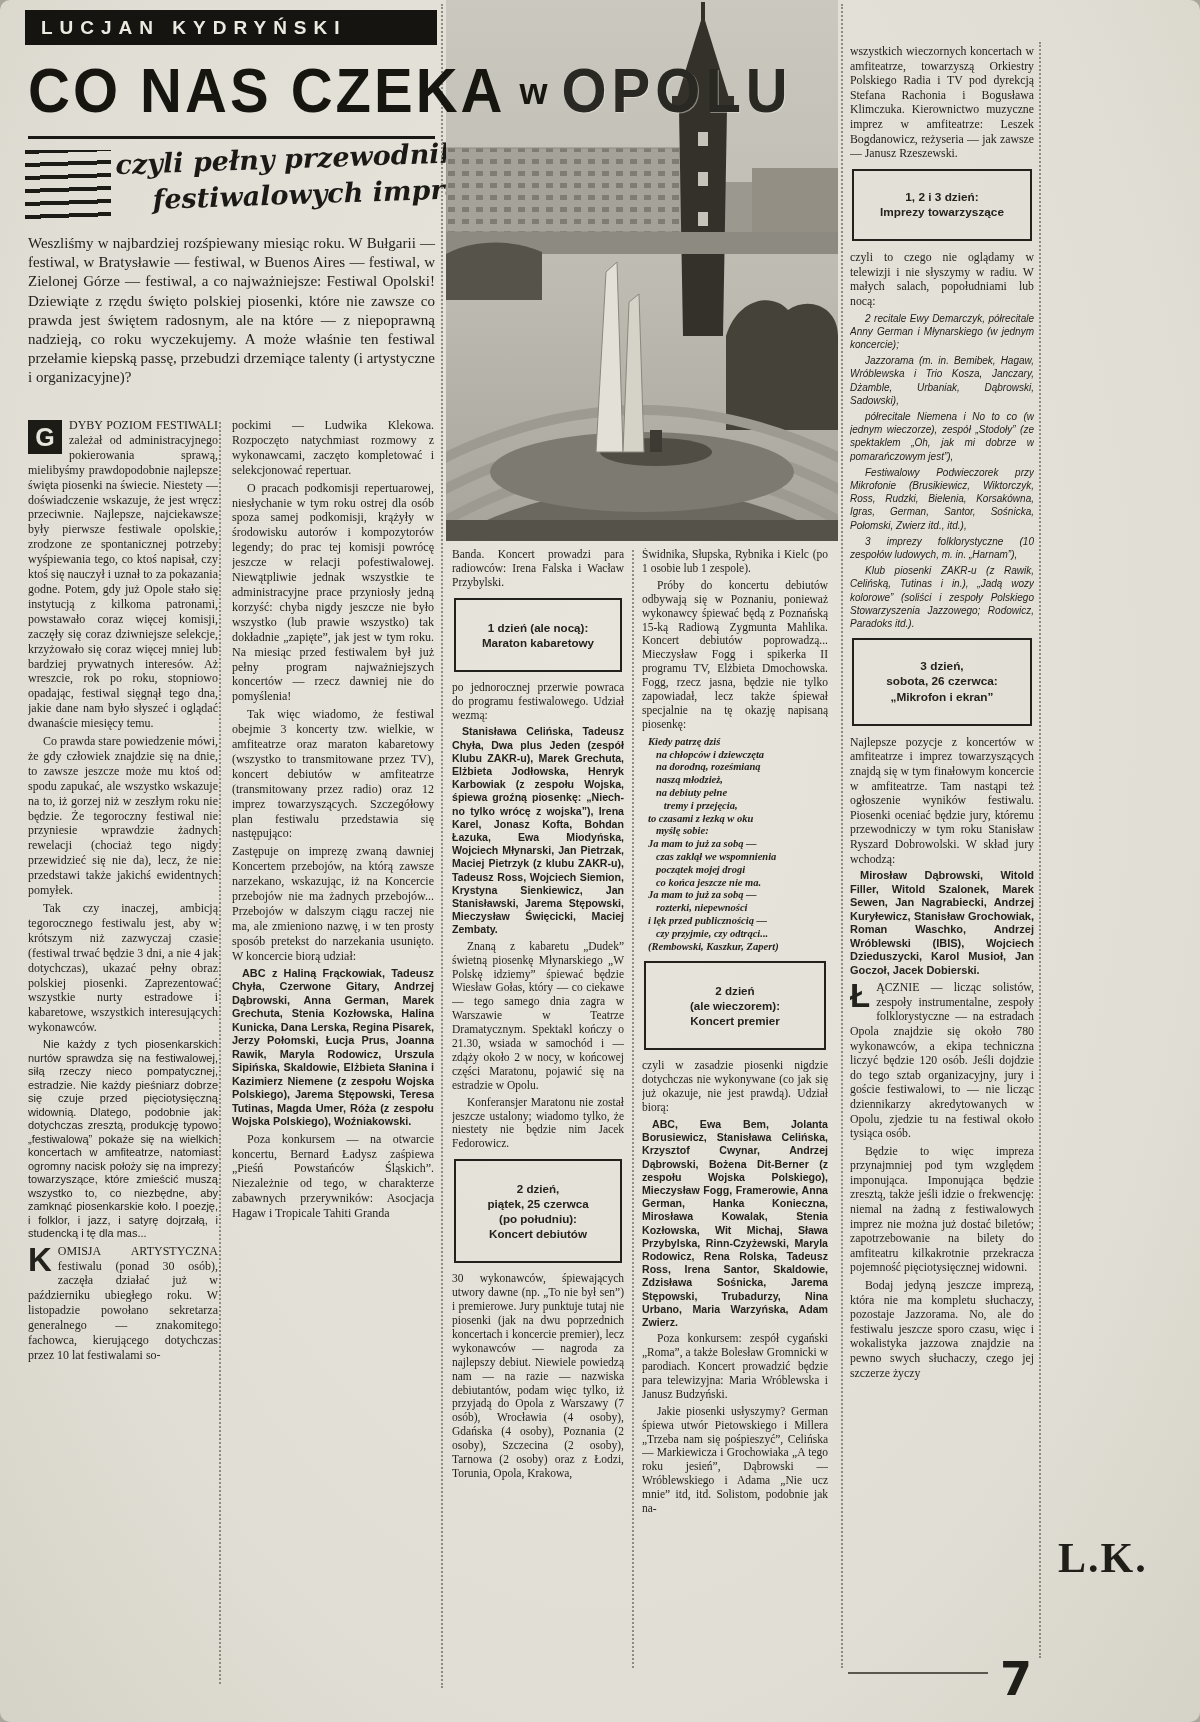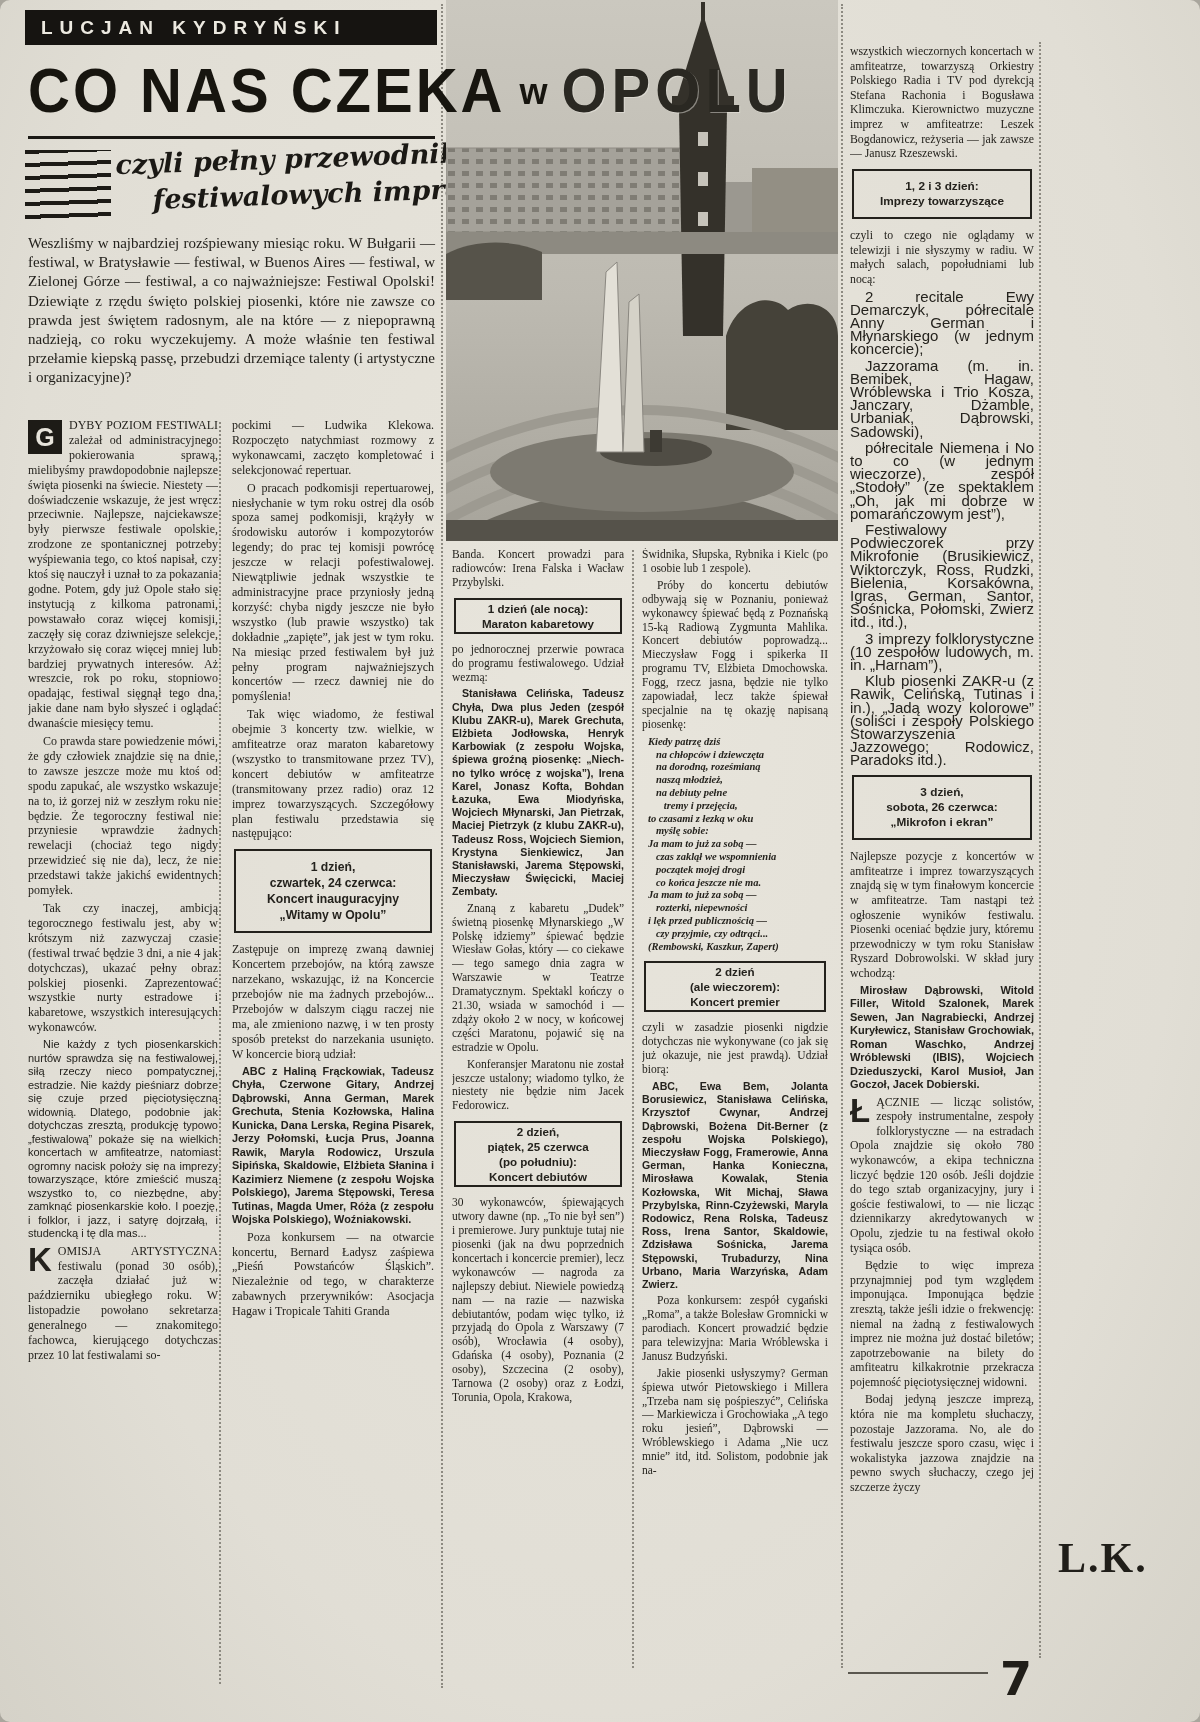"1, 2 i 3 dzień:" .prog-box { padding: 8px 4px -> 19px 4px }
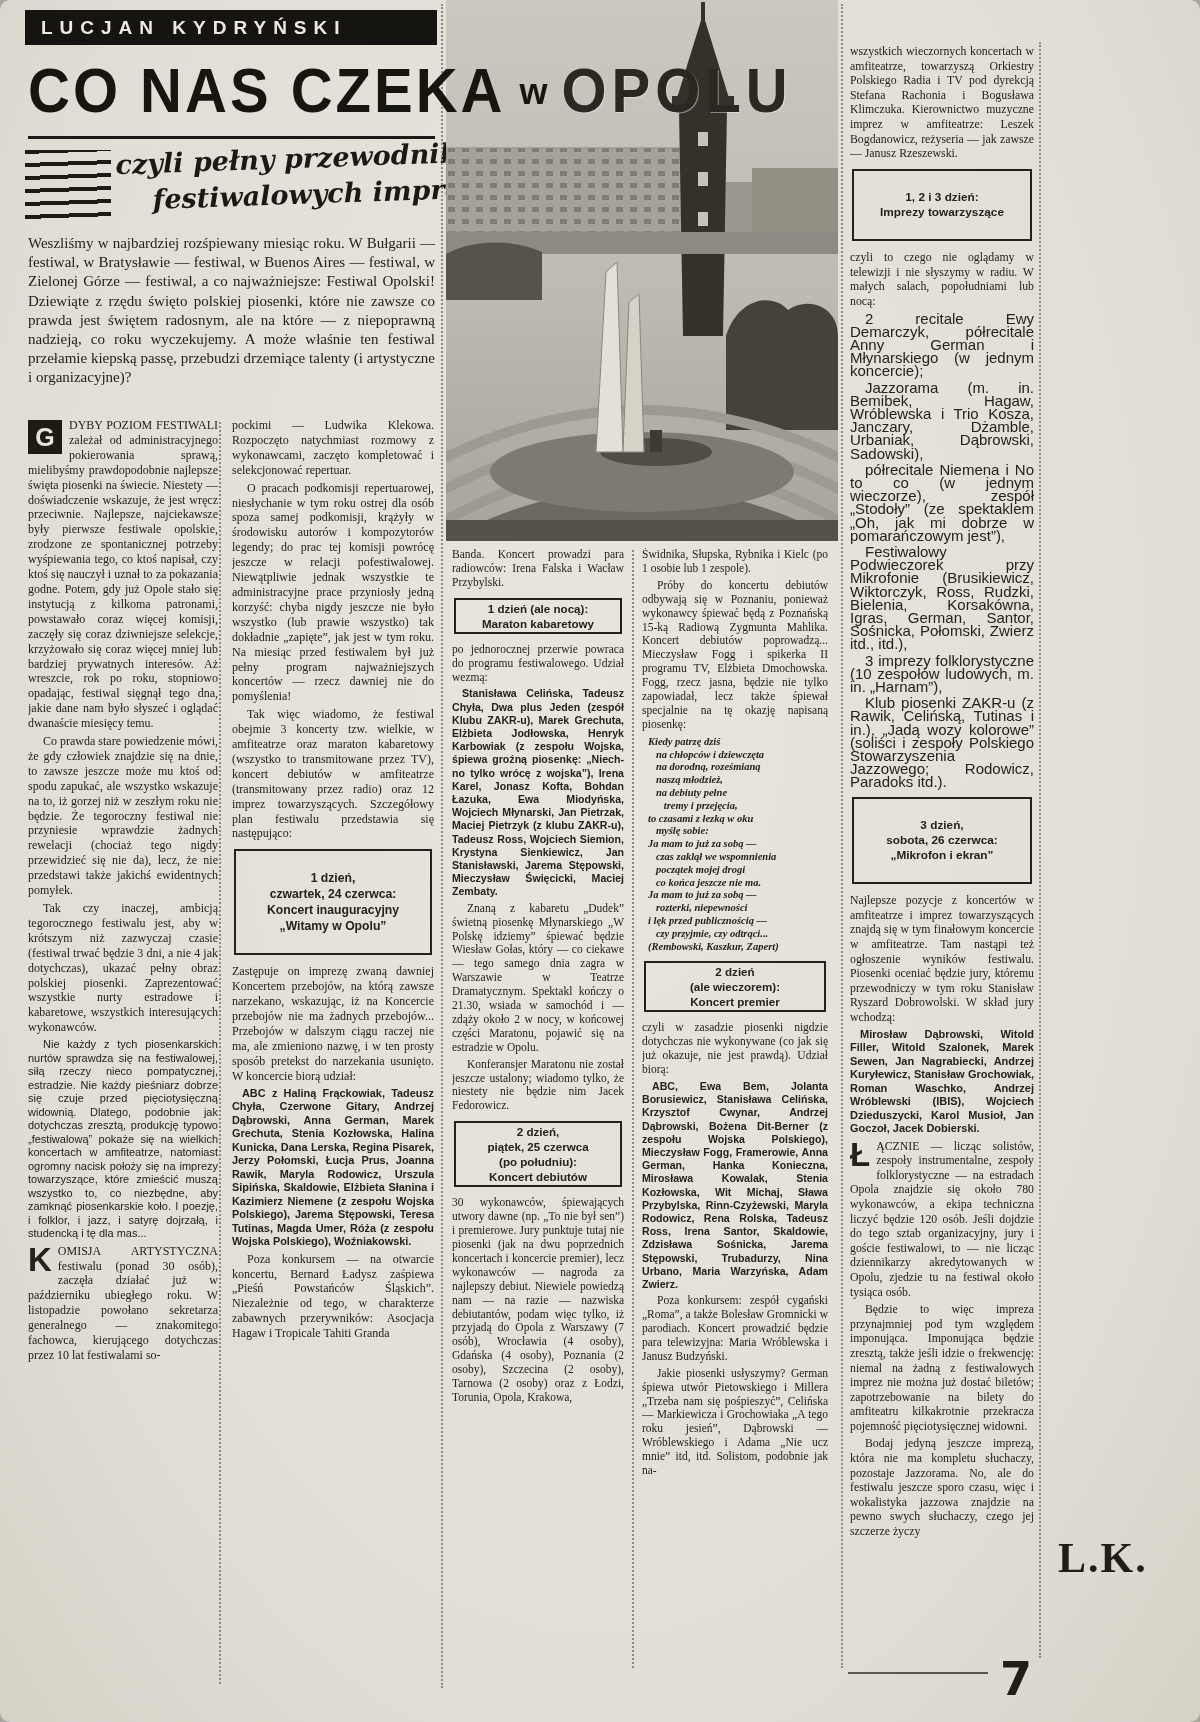"2 recitale Ewy Demarczyk, półrecitale" #col5 .para.small { font-size: 15px -> 10px; font-style: none -> italic }
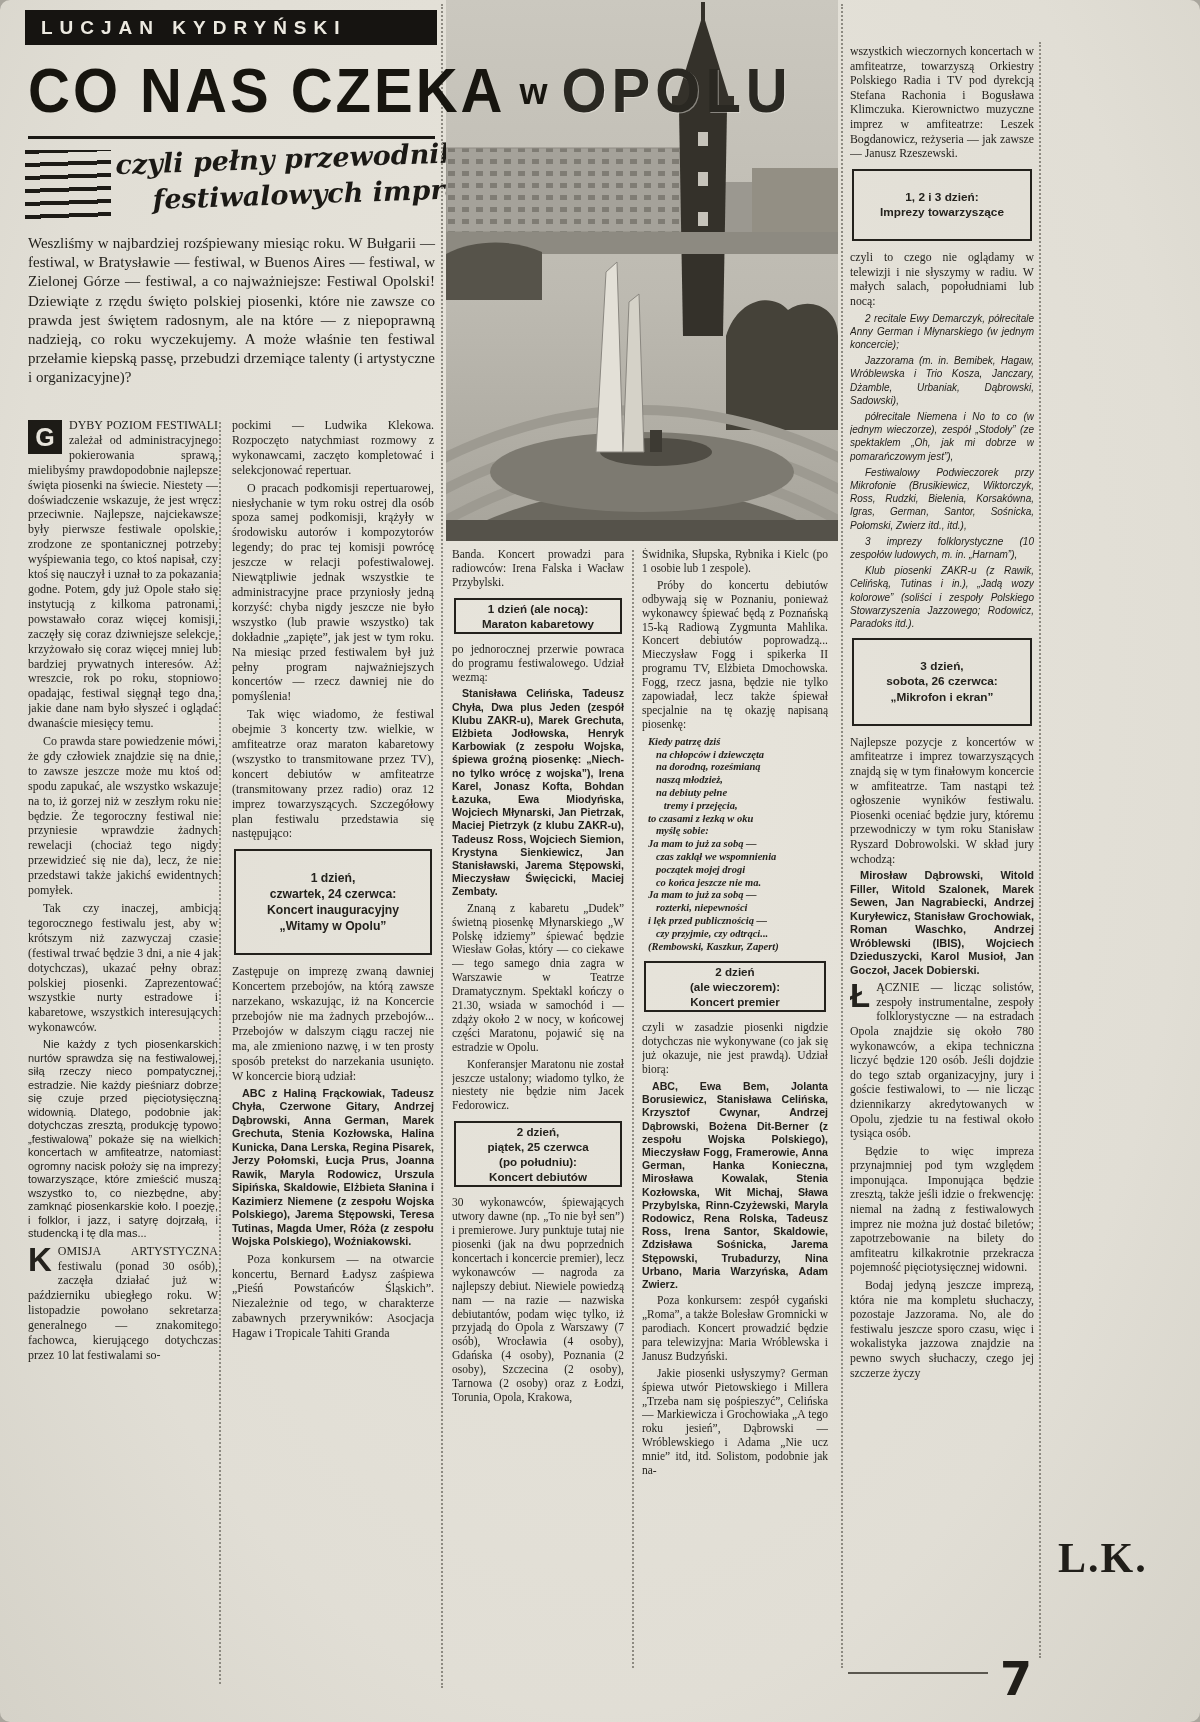"1 dzień (ale nocą):" #col3 .prog-box, #col4 .prog-box { padding: 1px 3px -> 20px 3px }
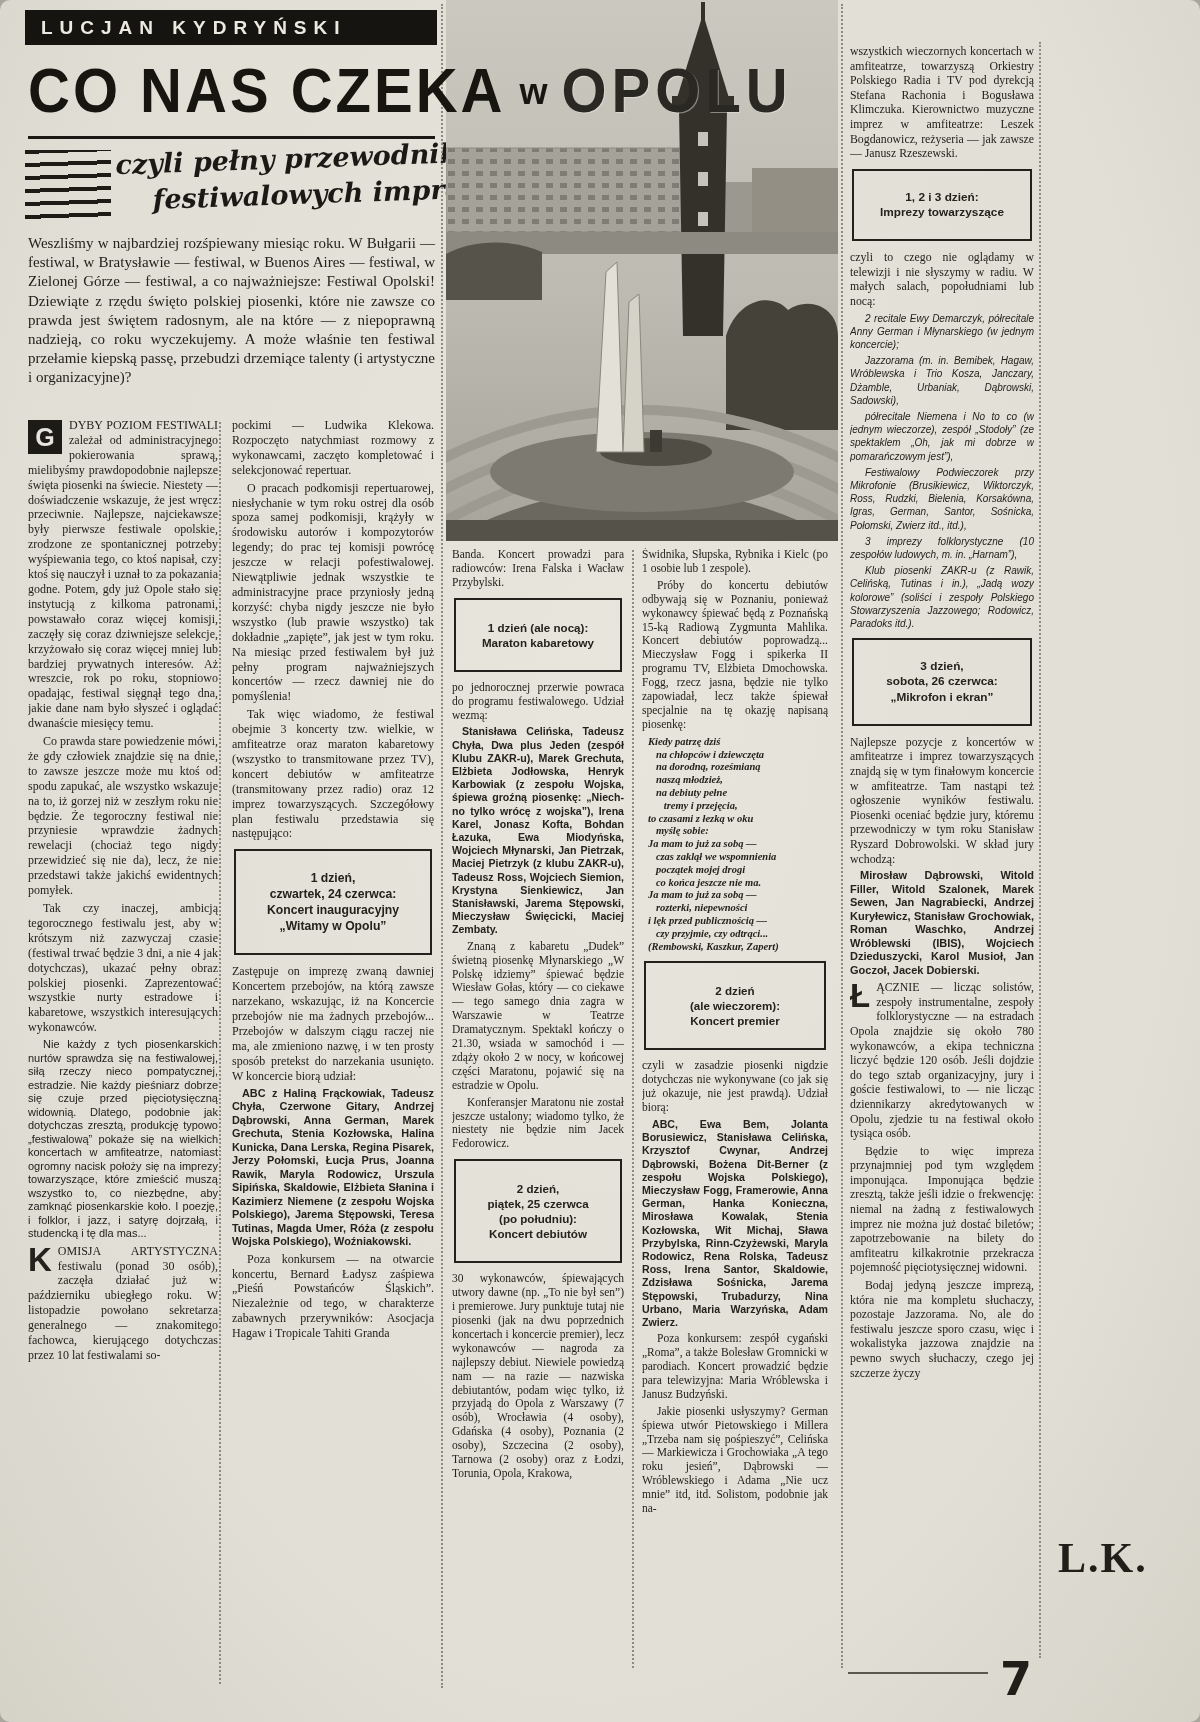"1 dzień," div.prog-box { html: <div> <div>1 dzień,</div> <div>czwartek, 24 czerwca:</div> <div>Koncert inauguracyjny</div> <div>„Witamy w Opolu”</div> </div> -> none }
